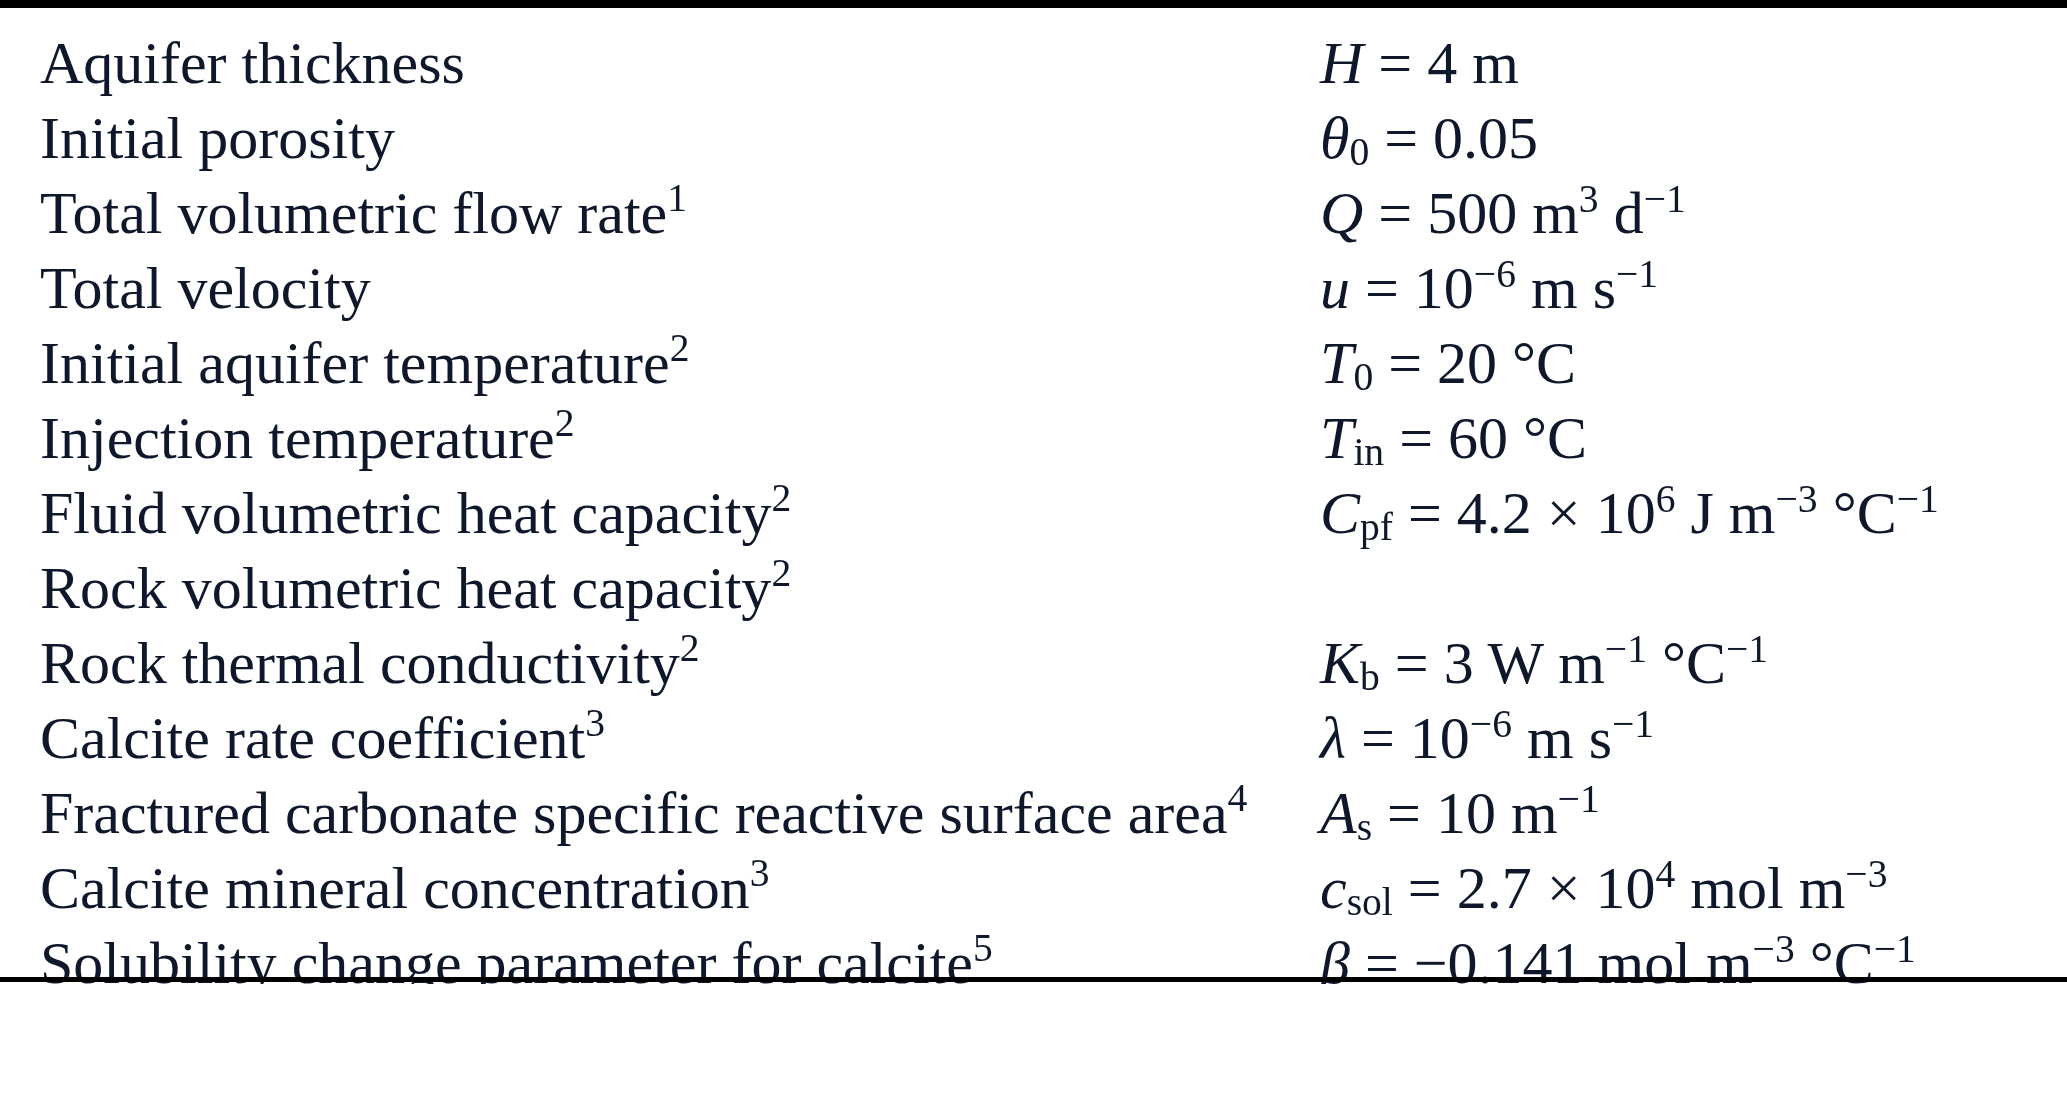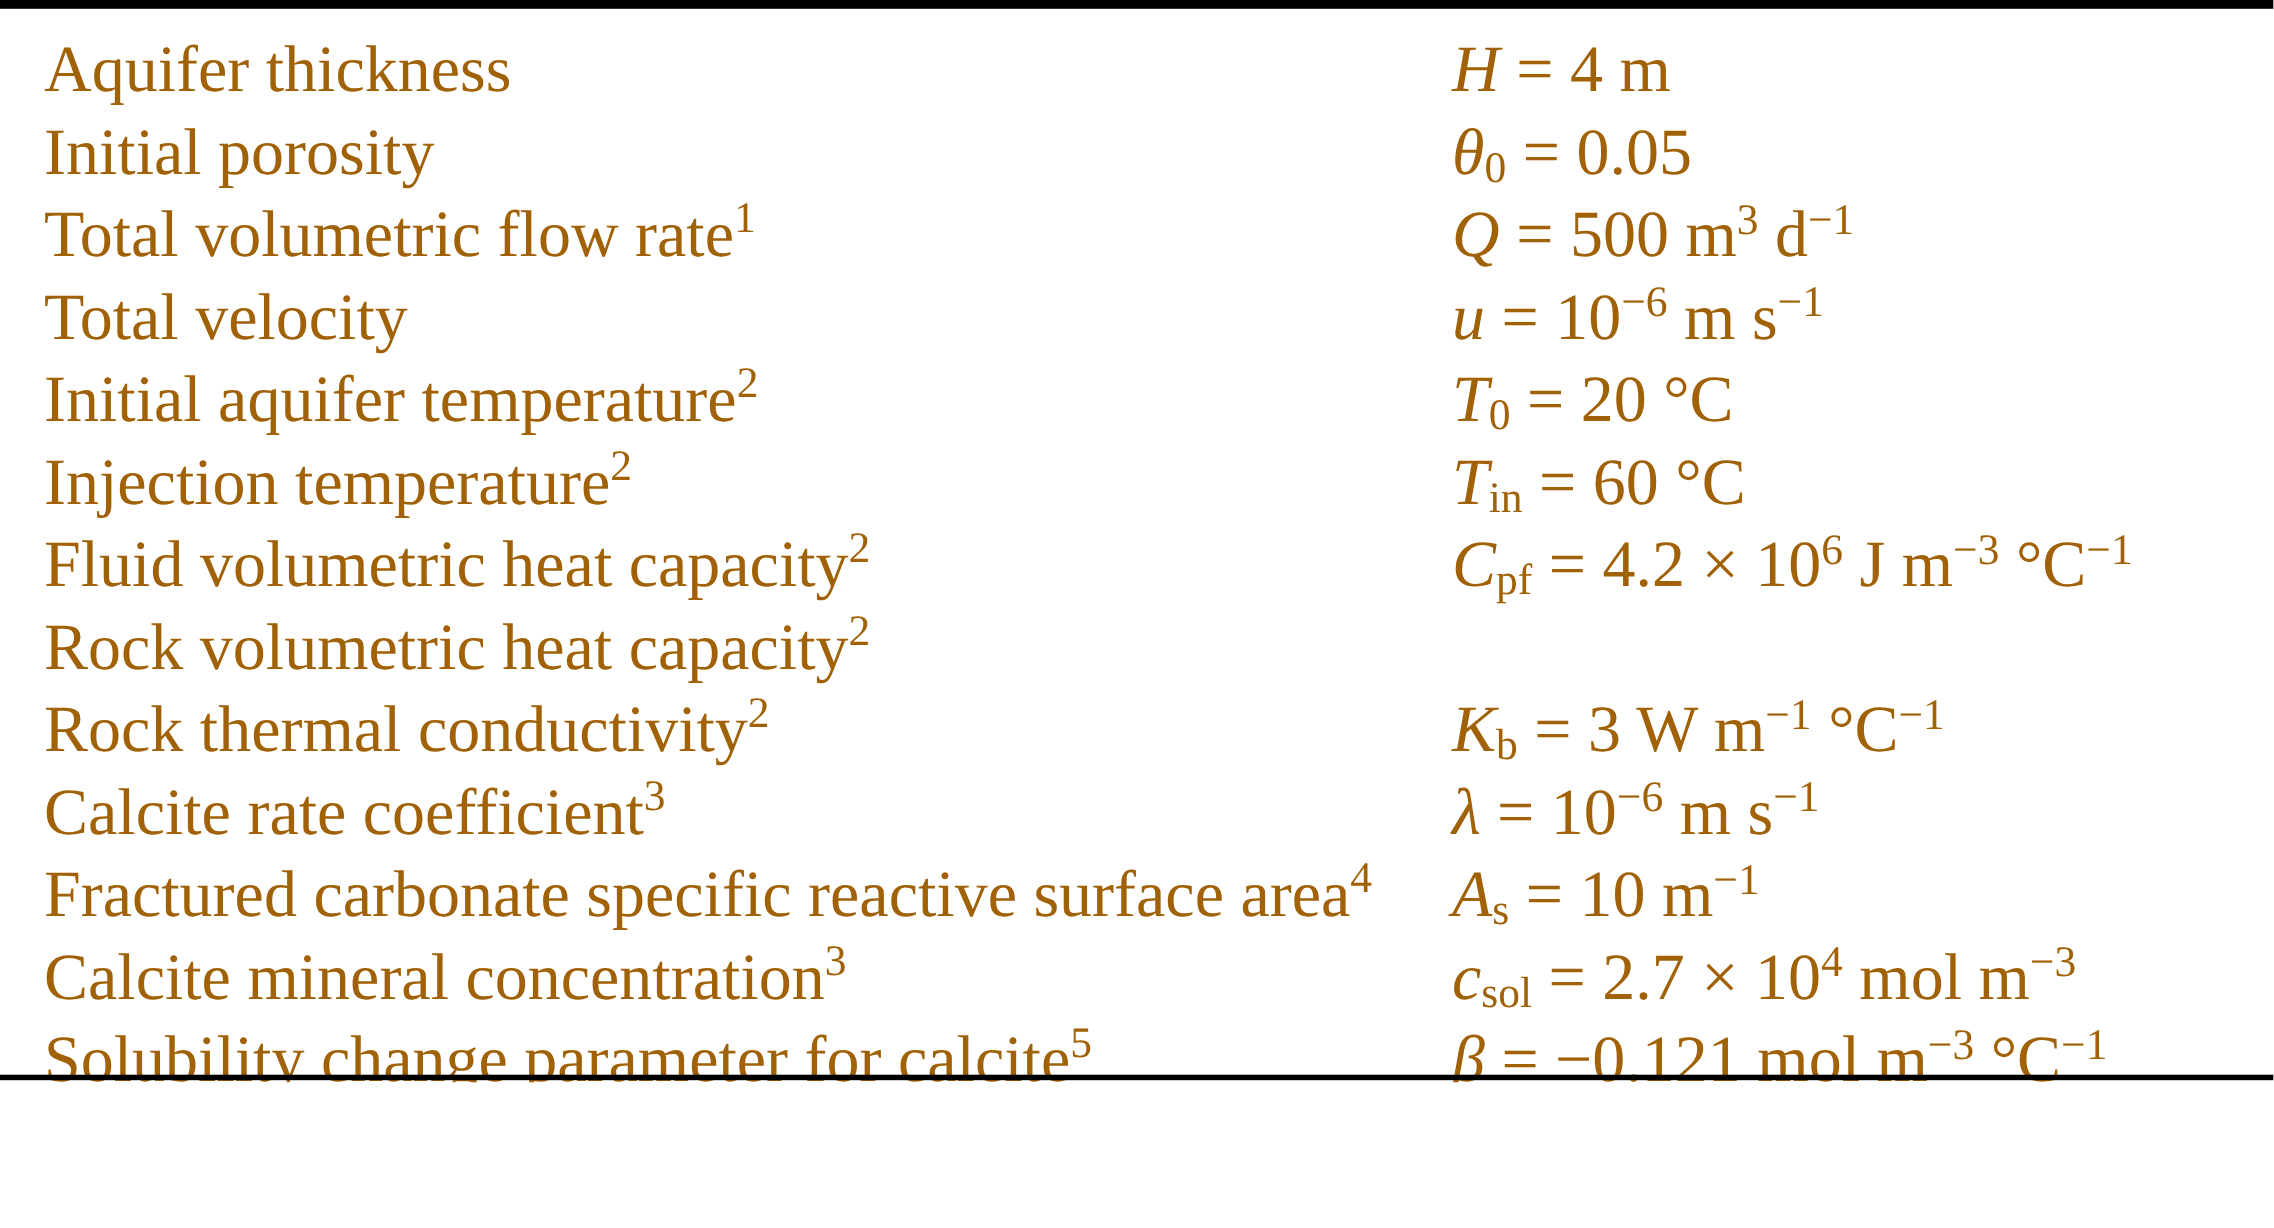"Aquifer thickness" .page { color: #a16207 -> #0f172a }
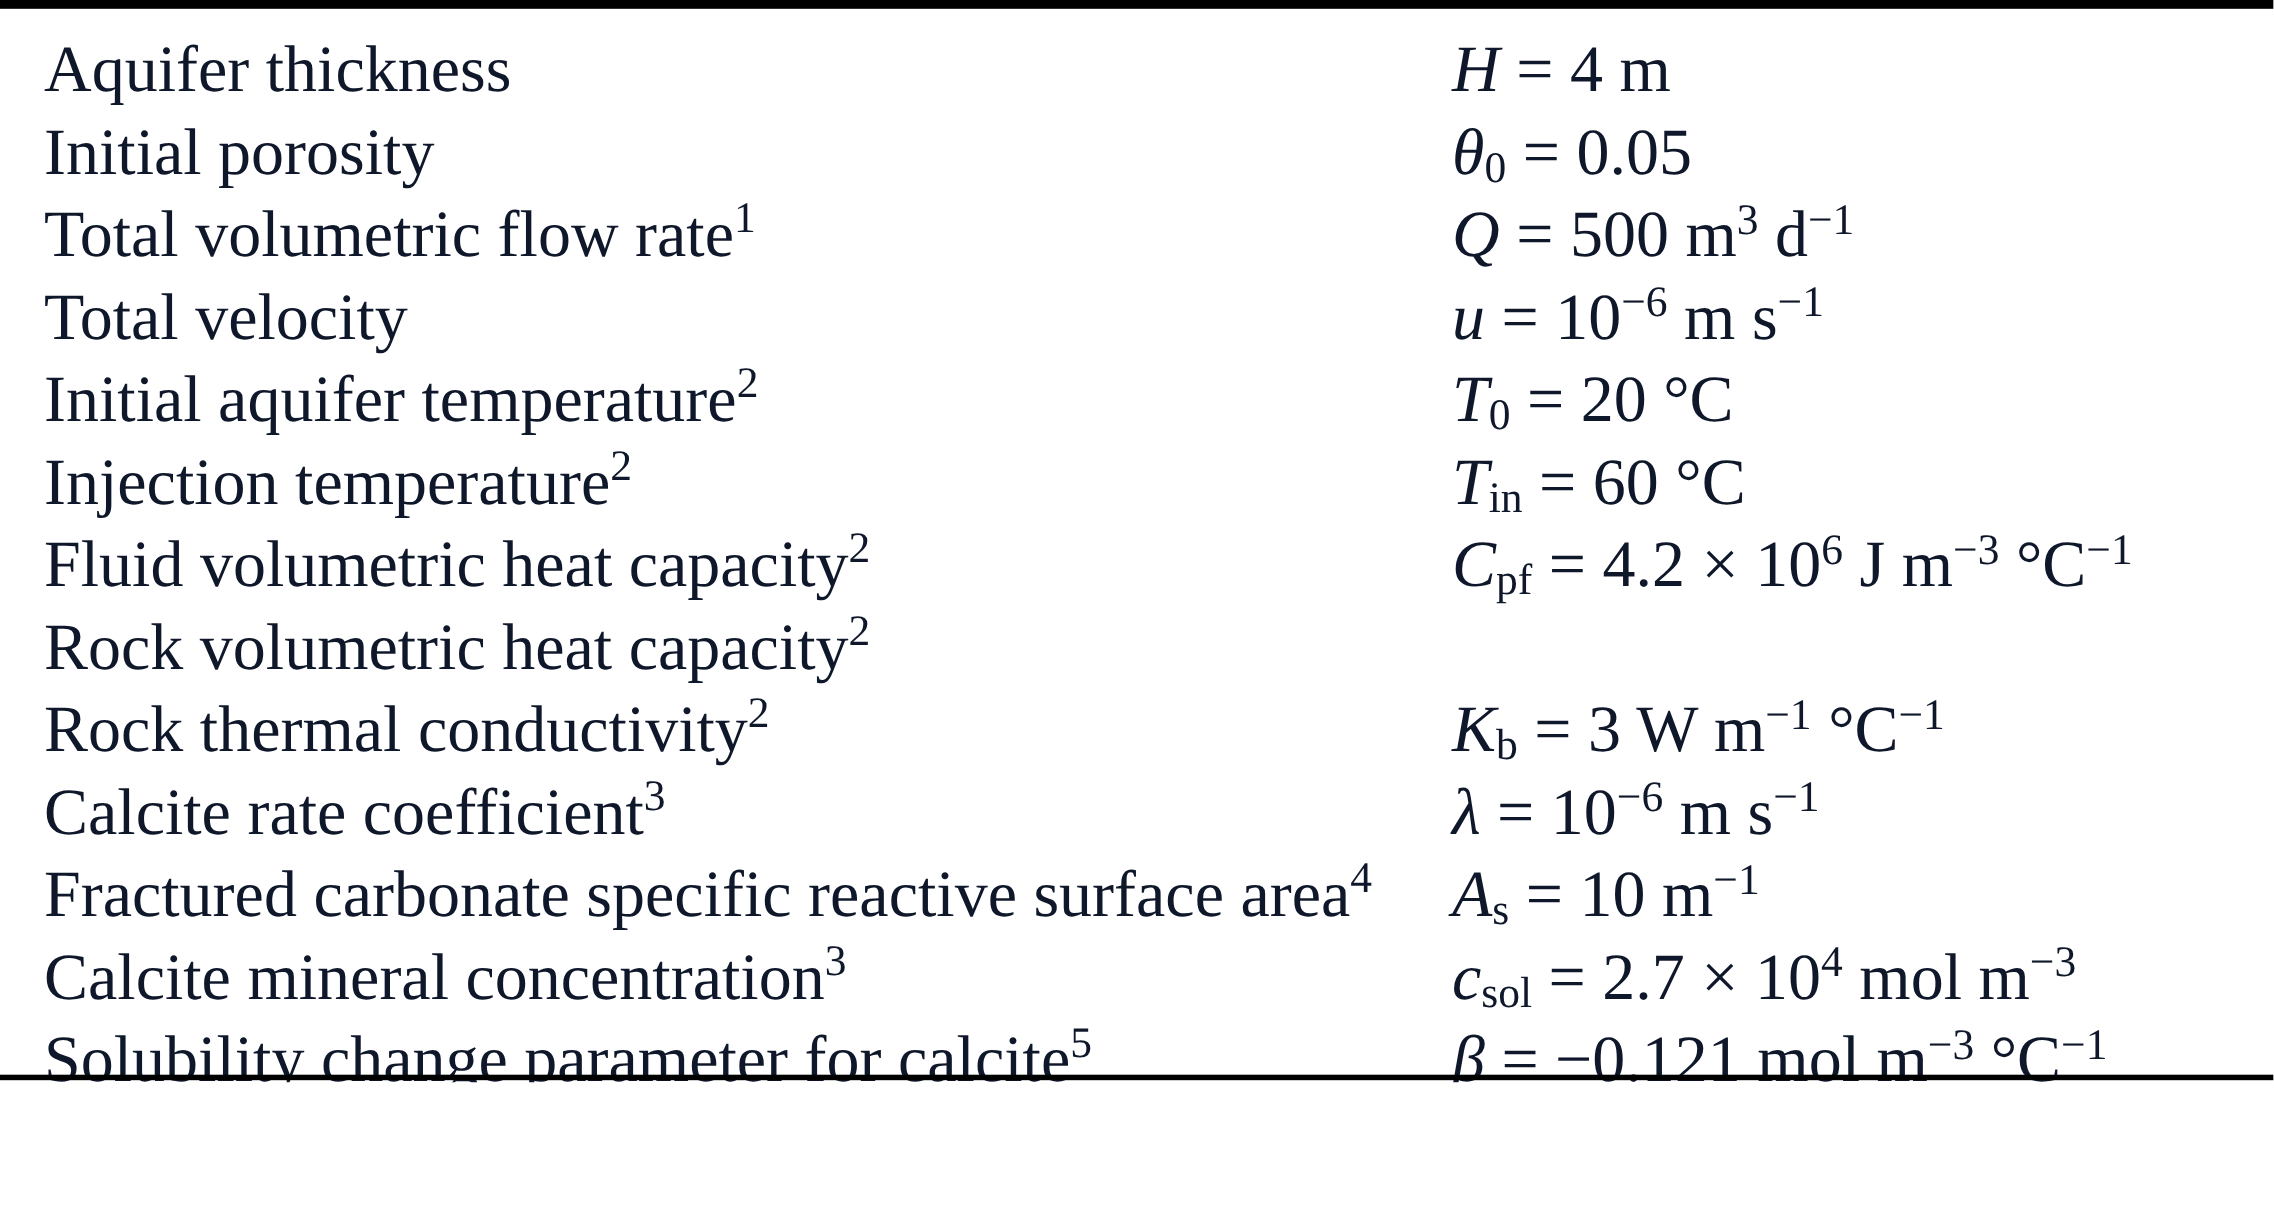"= −0.121 mol m" span { text: 0.121 -> 0.141 }
